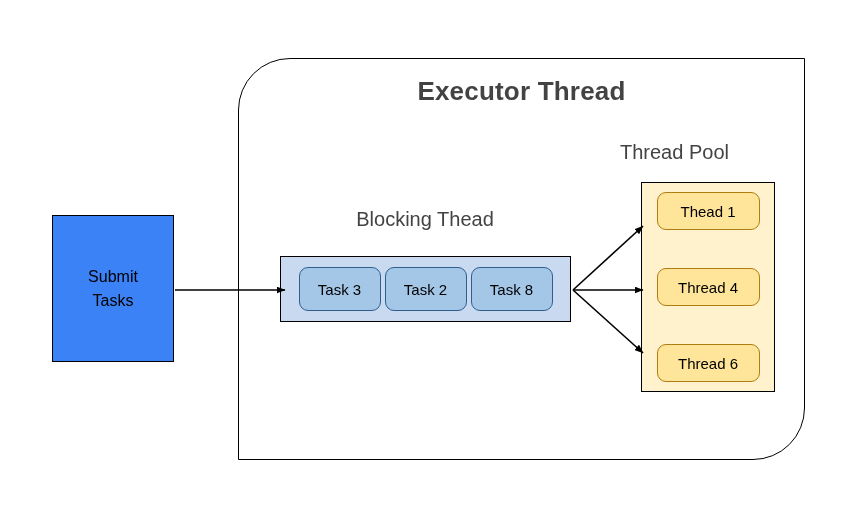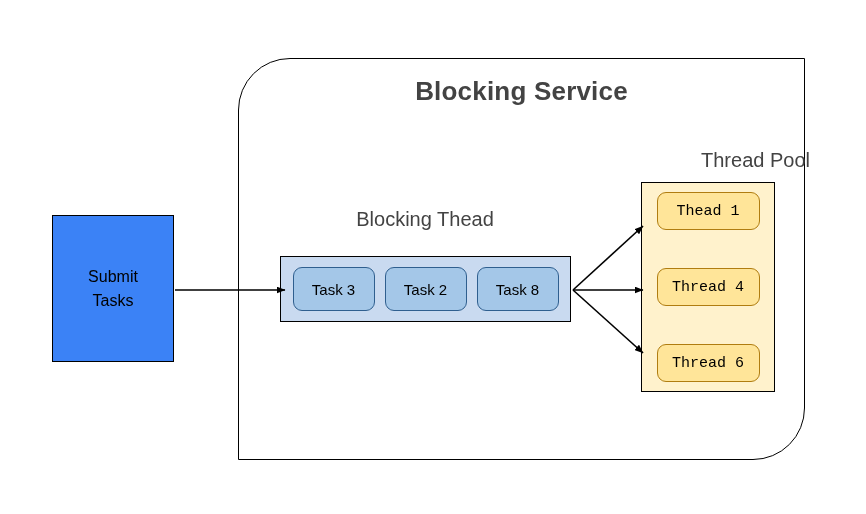"Blocking Service" div.executor-title { text: Blocking Service -> Executor Thread }
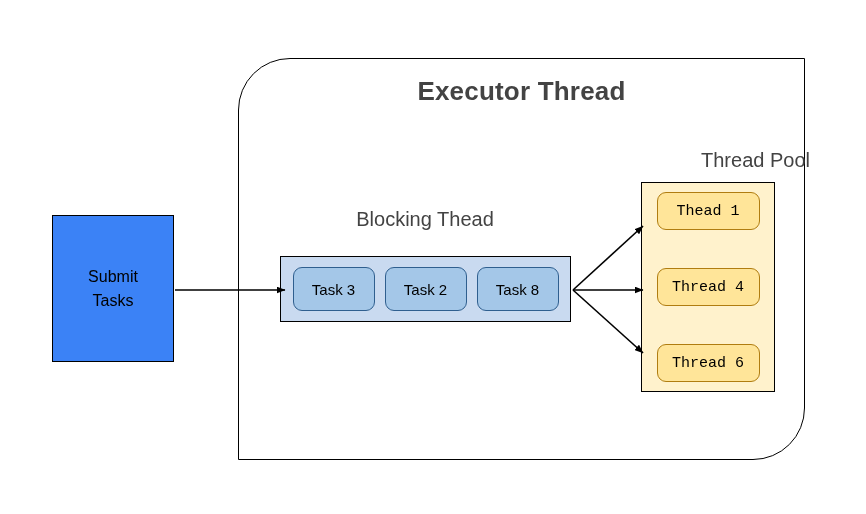"Thread Pool" .tp-label { margin-top: 8px -> none; text-align: right -> left }
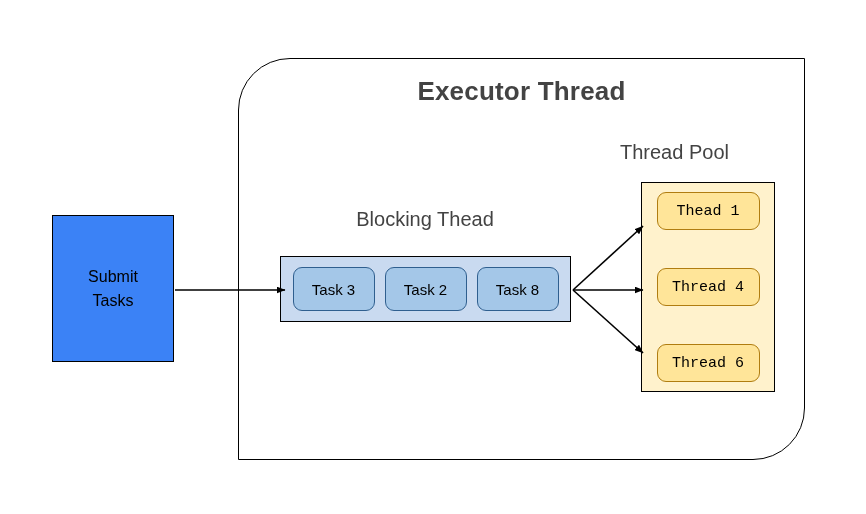"Thead 1" .pool-box { font-family: Liberation Mono, monospace -> none }
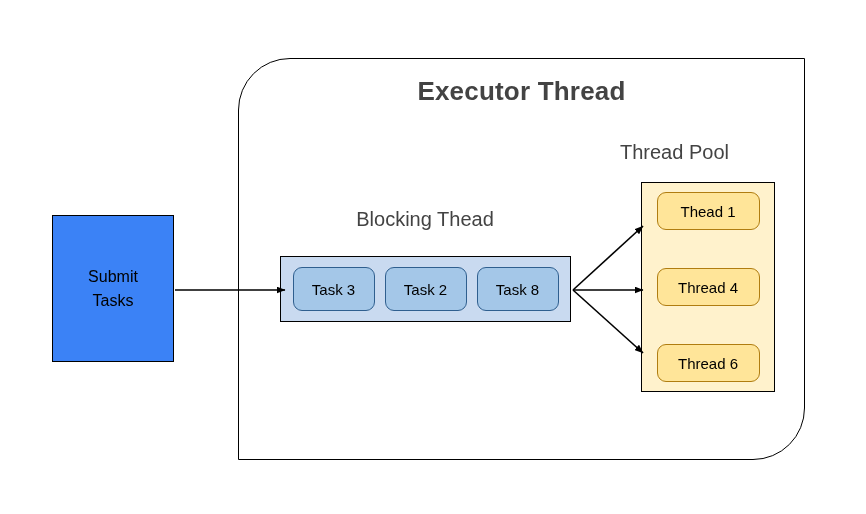"Task 3" .queue-box { gap: 10px -> 4px }
